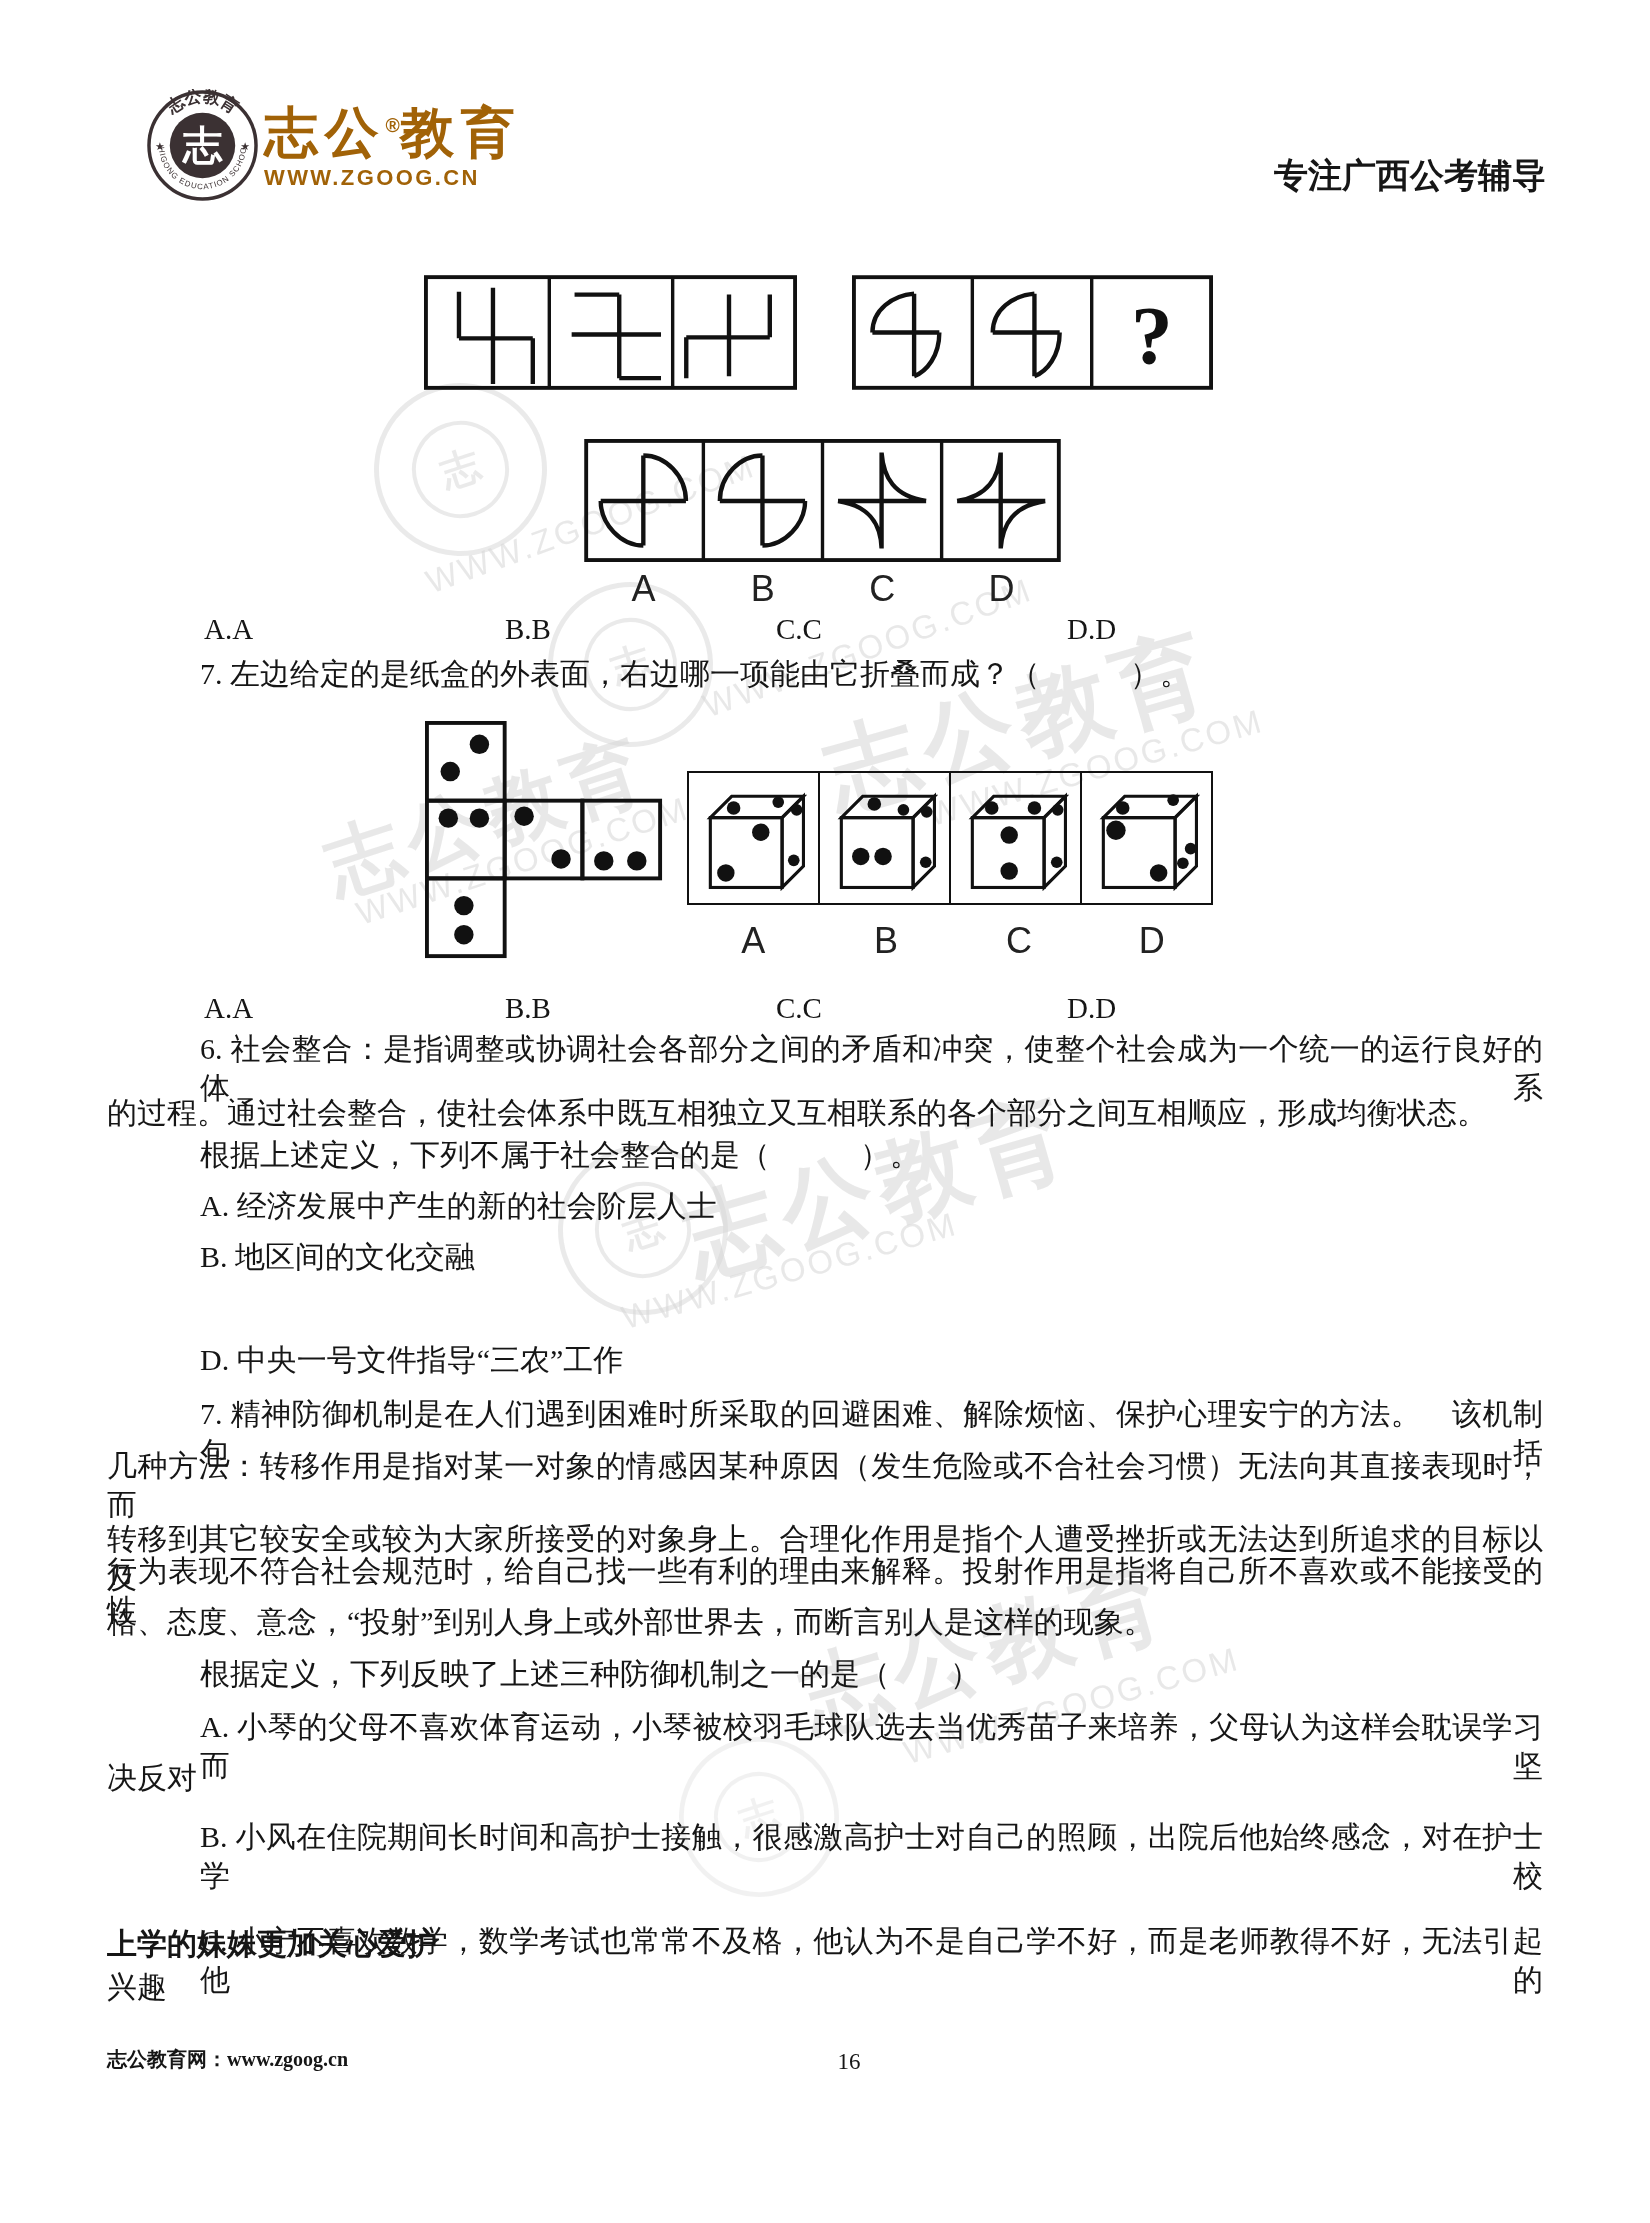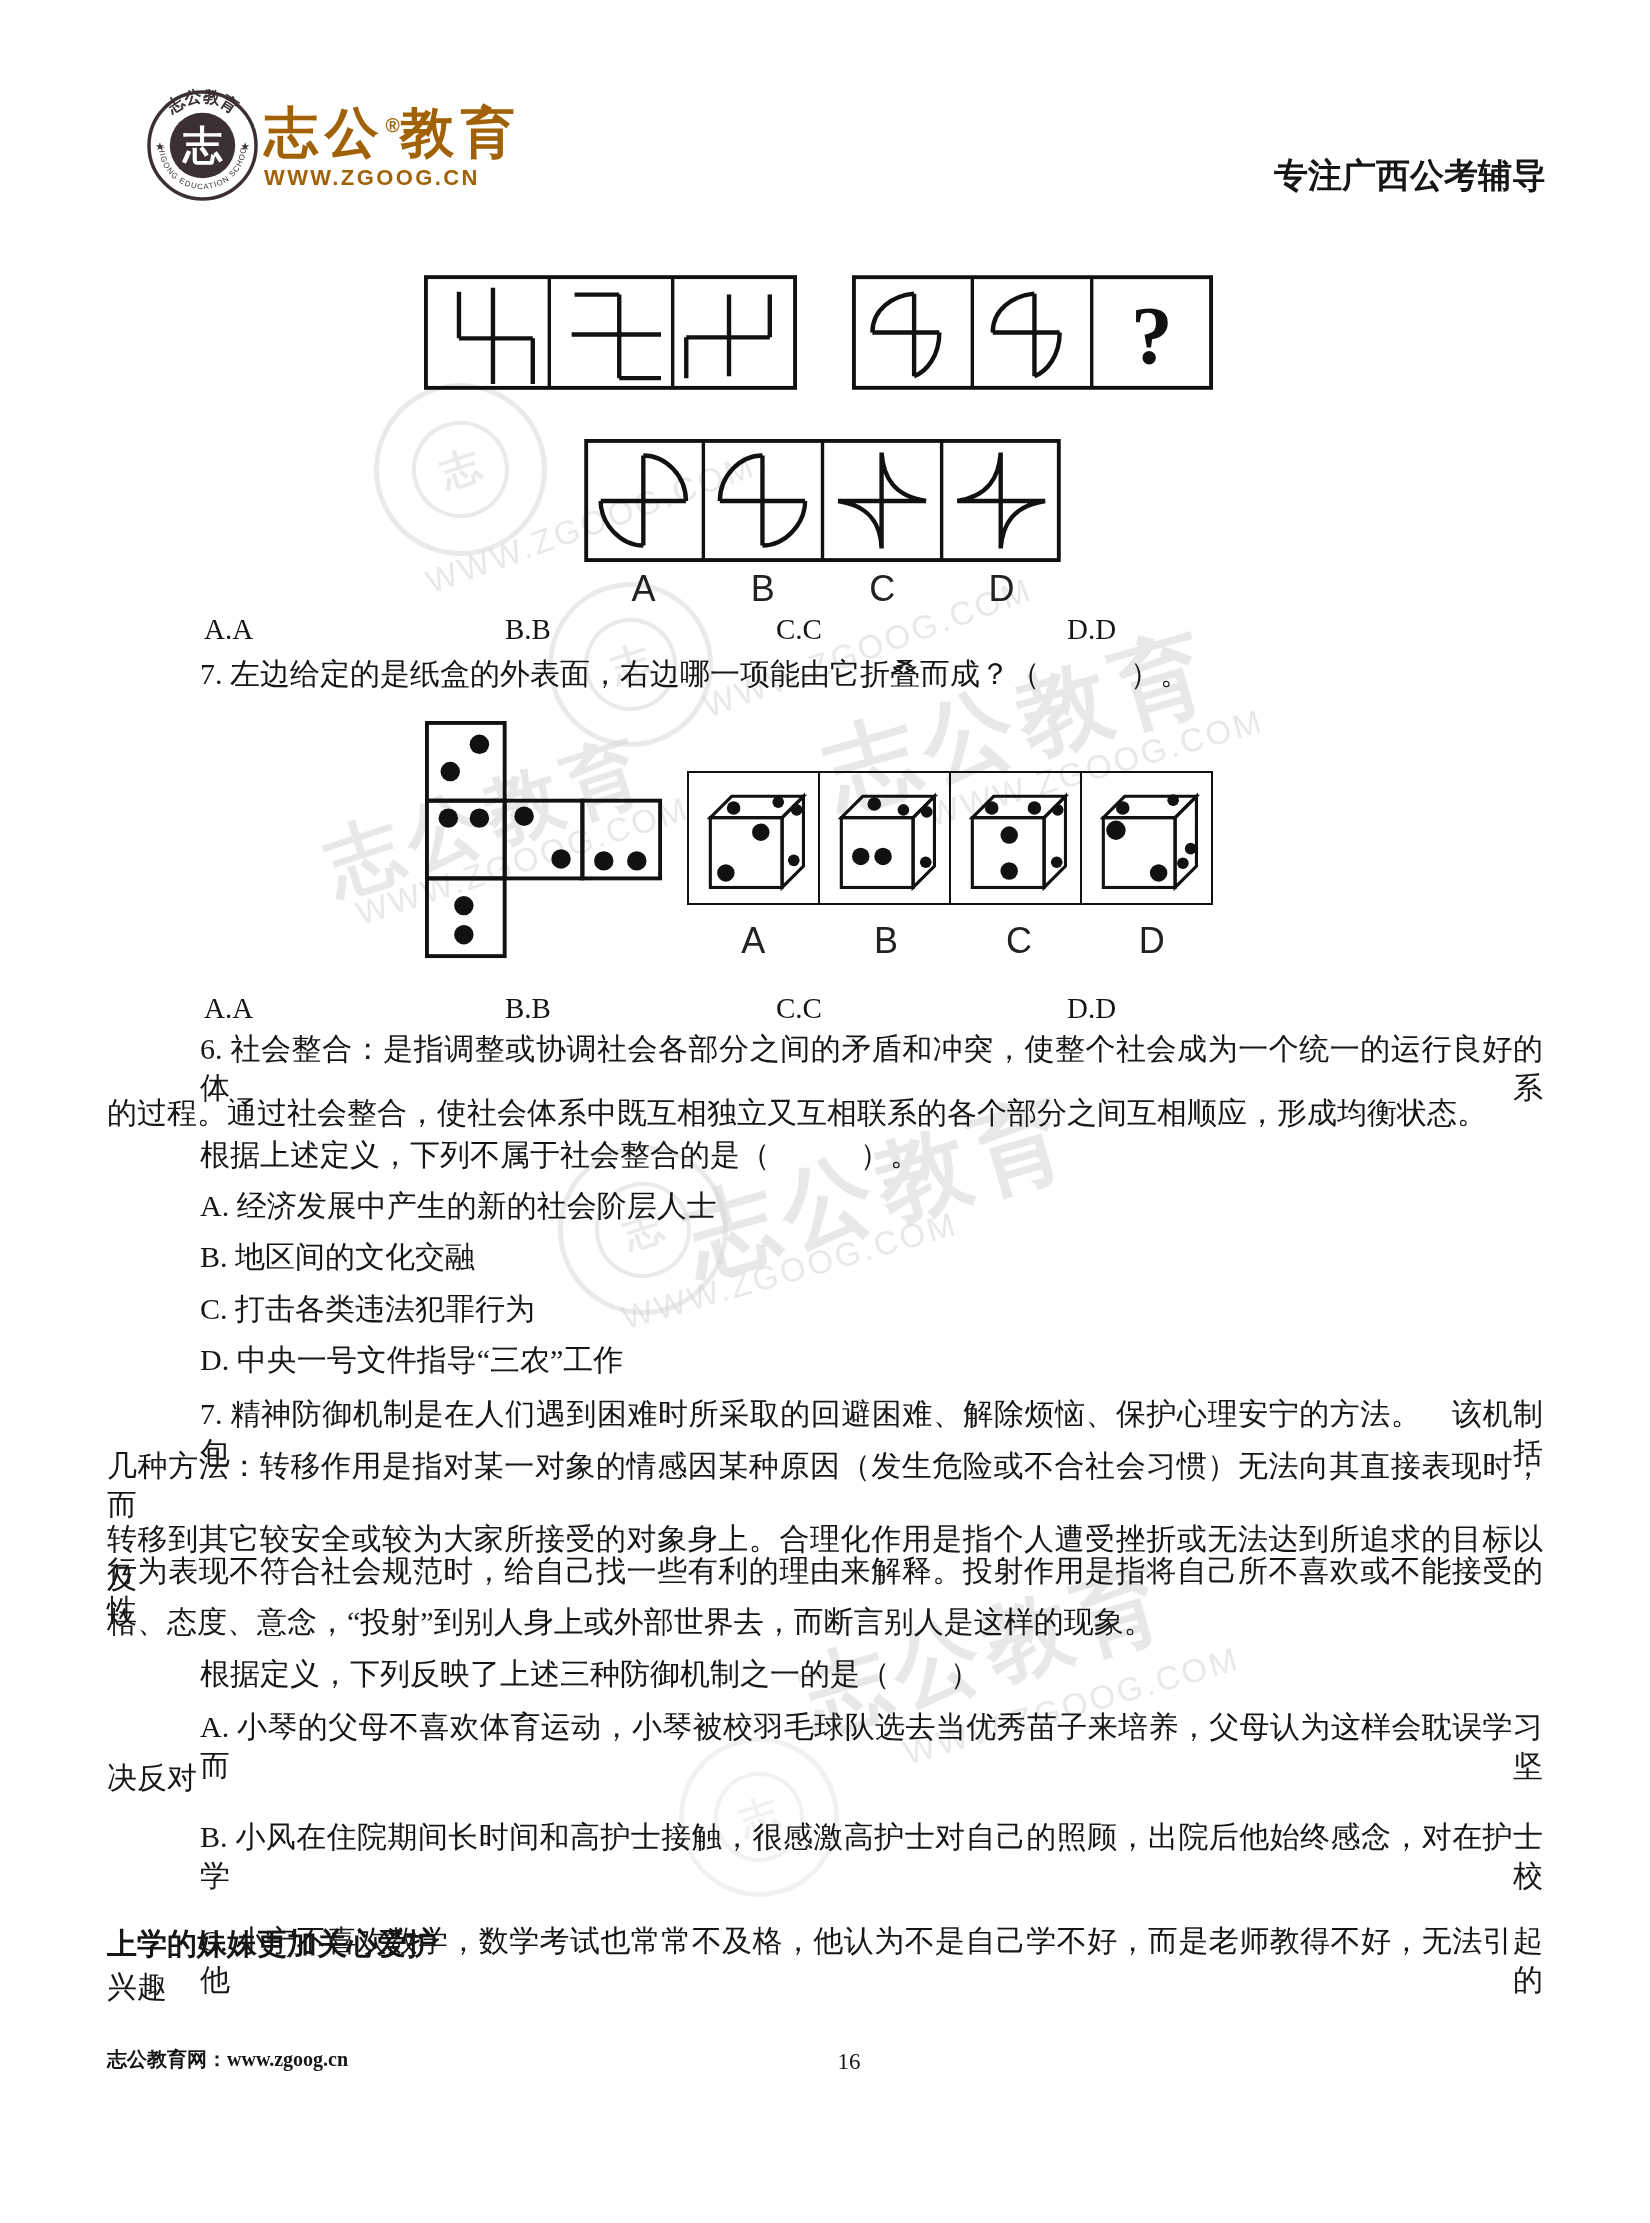"C. 打击各类违法犯罪行为" div.line { html: <div>C. 打击各类违法犯罪行为</div> -> none }
